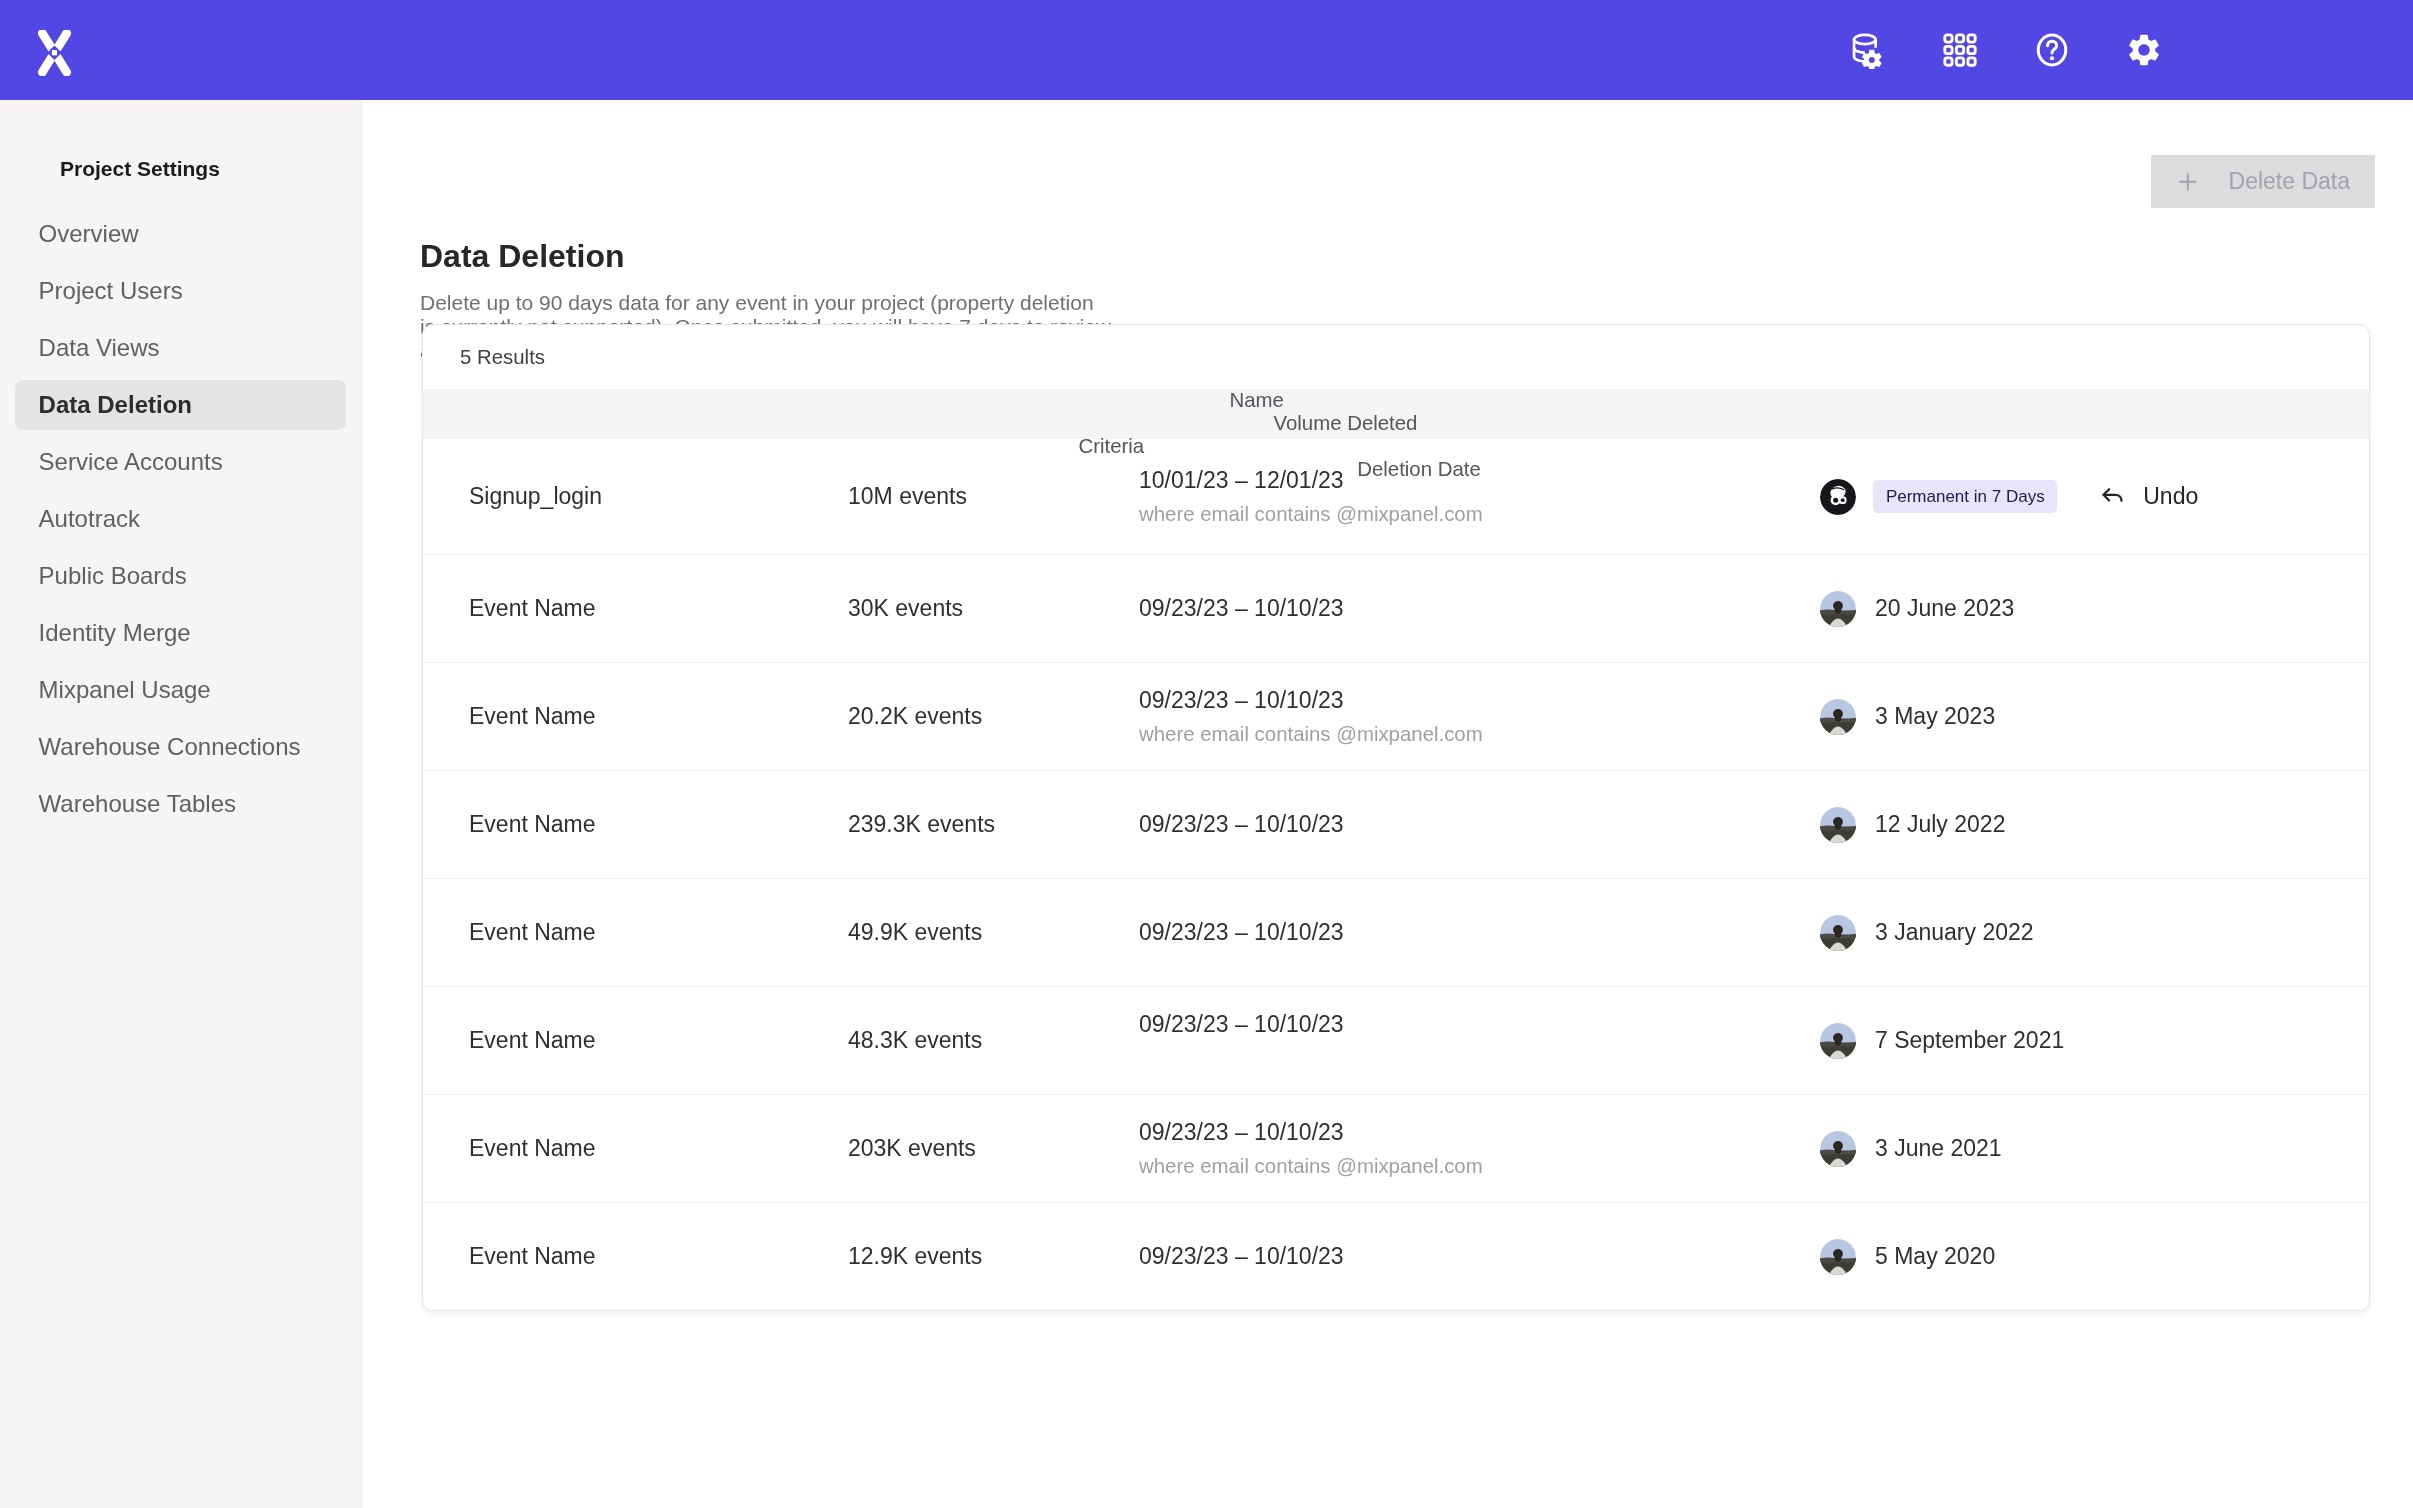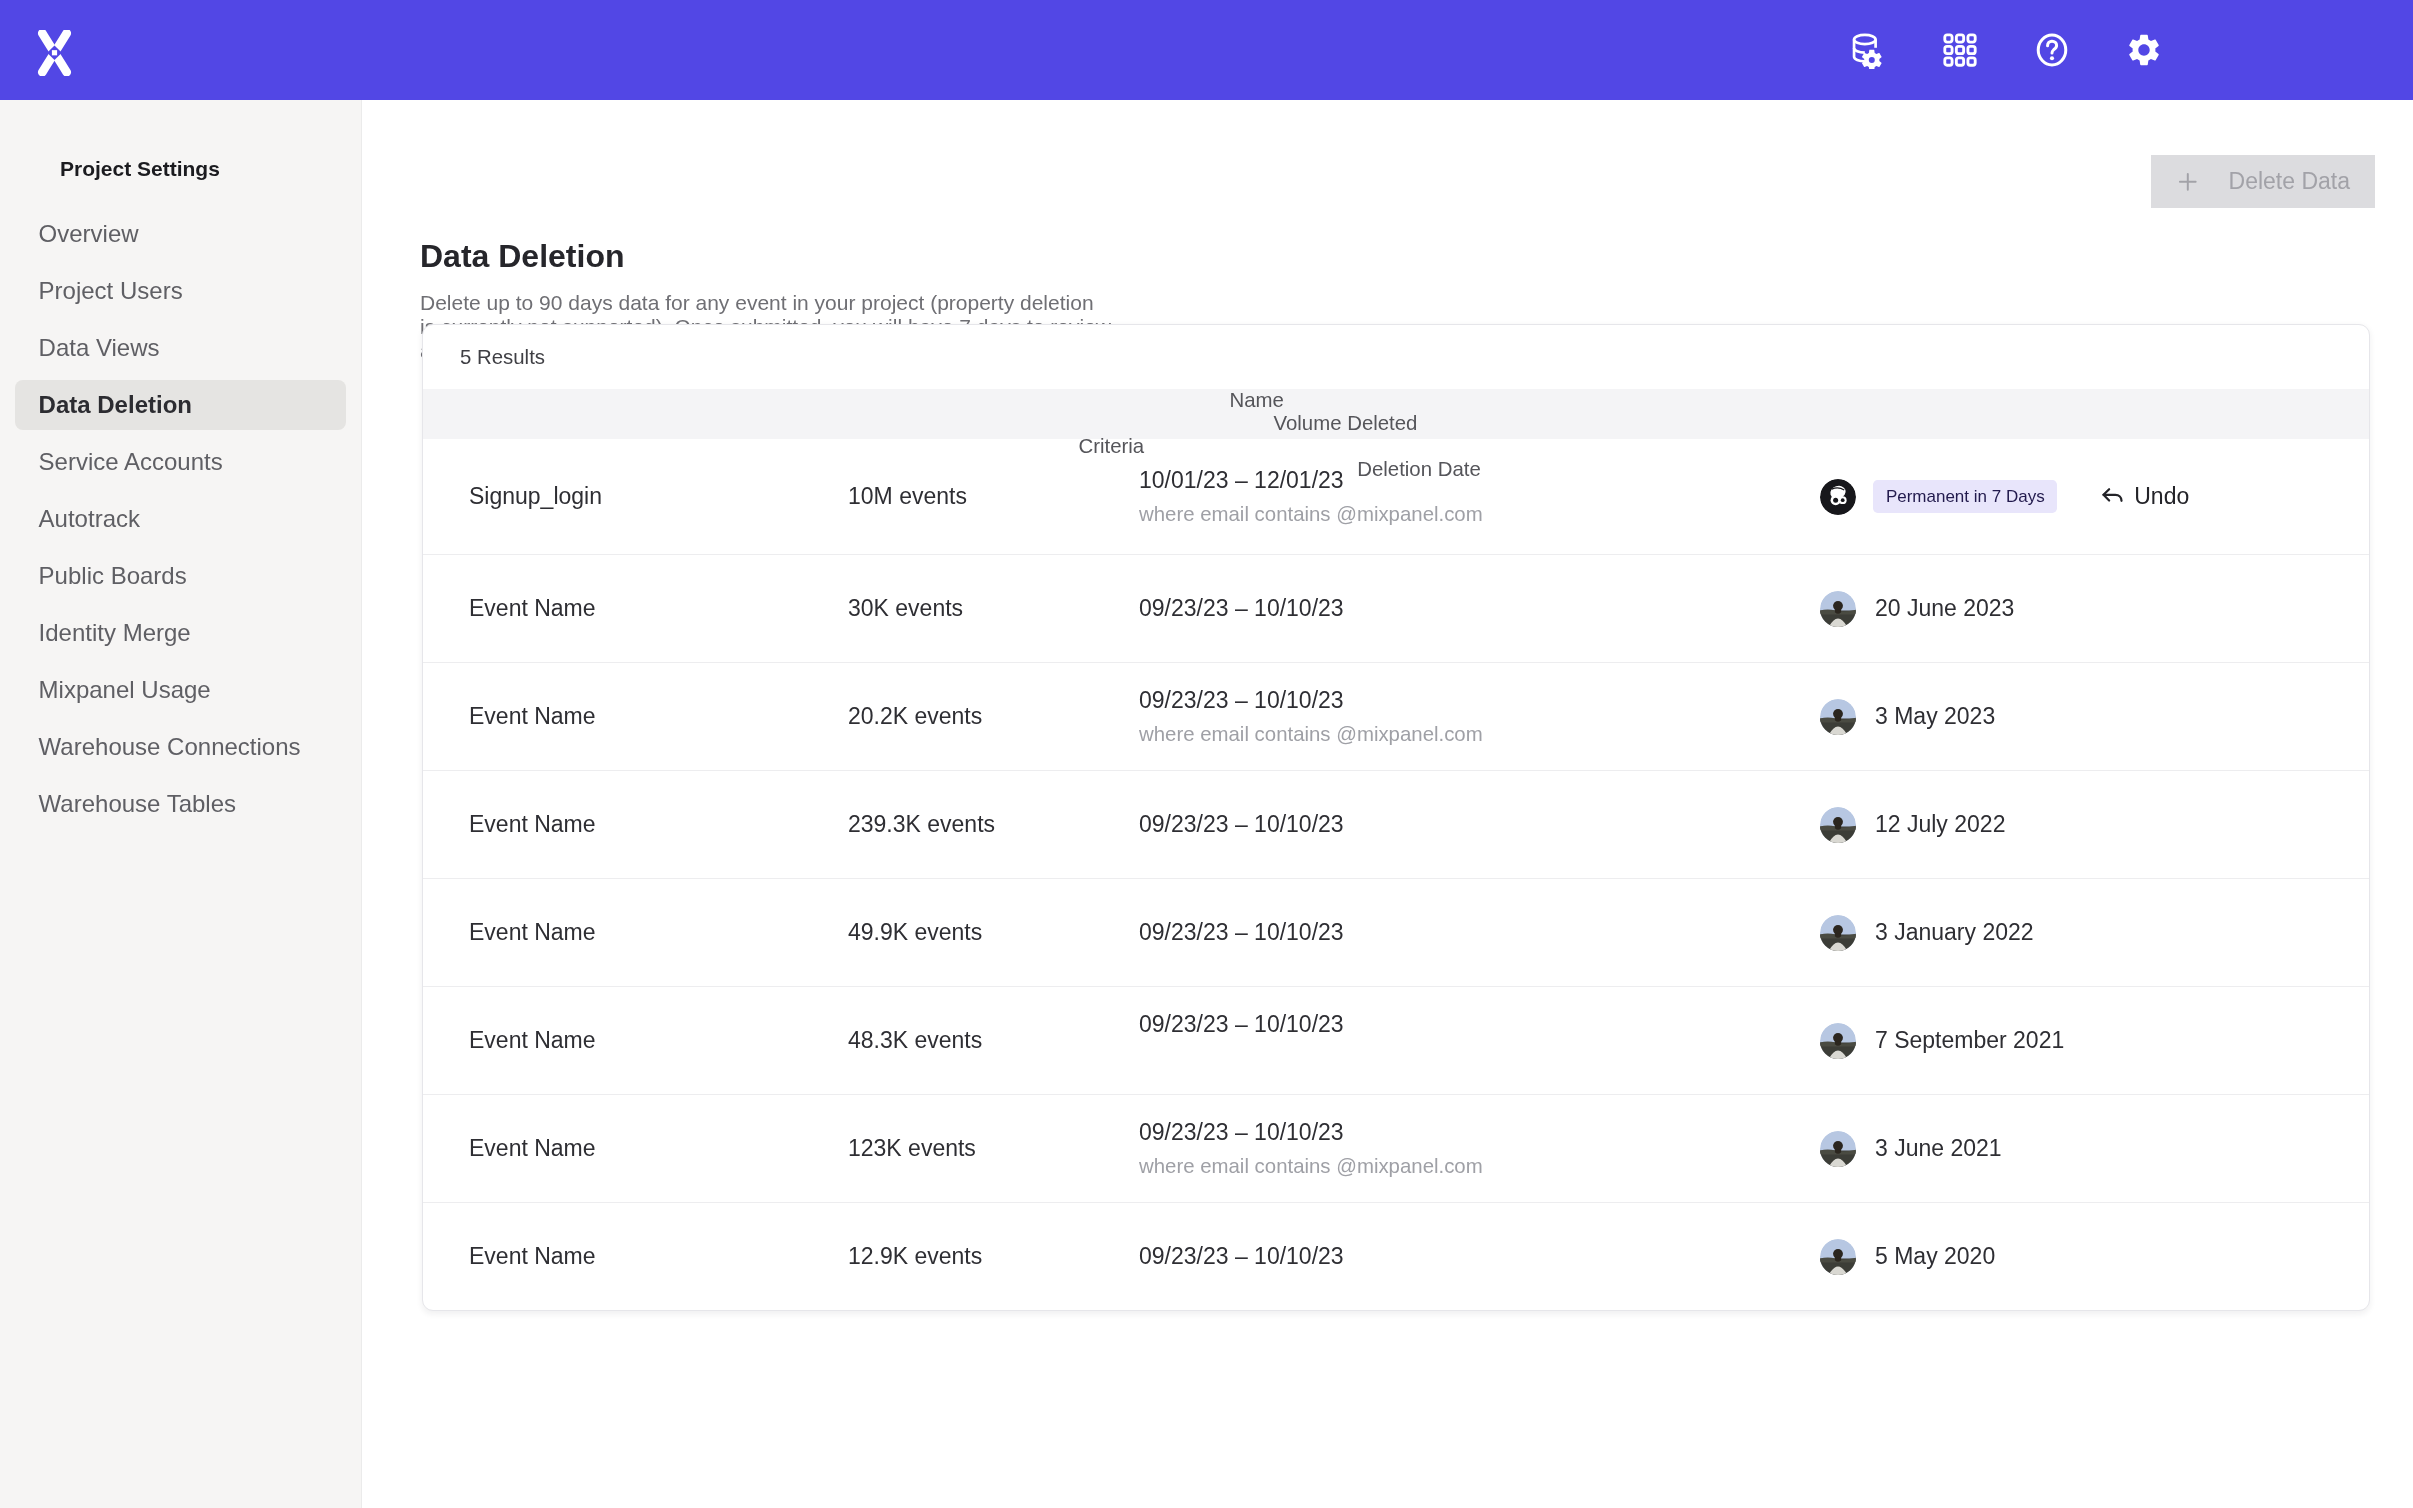"Undo" .undo-btn { gap: 8px -> 17px }
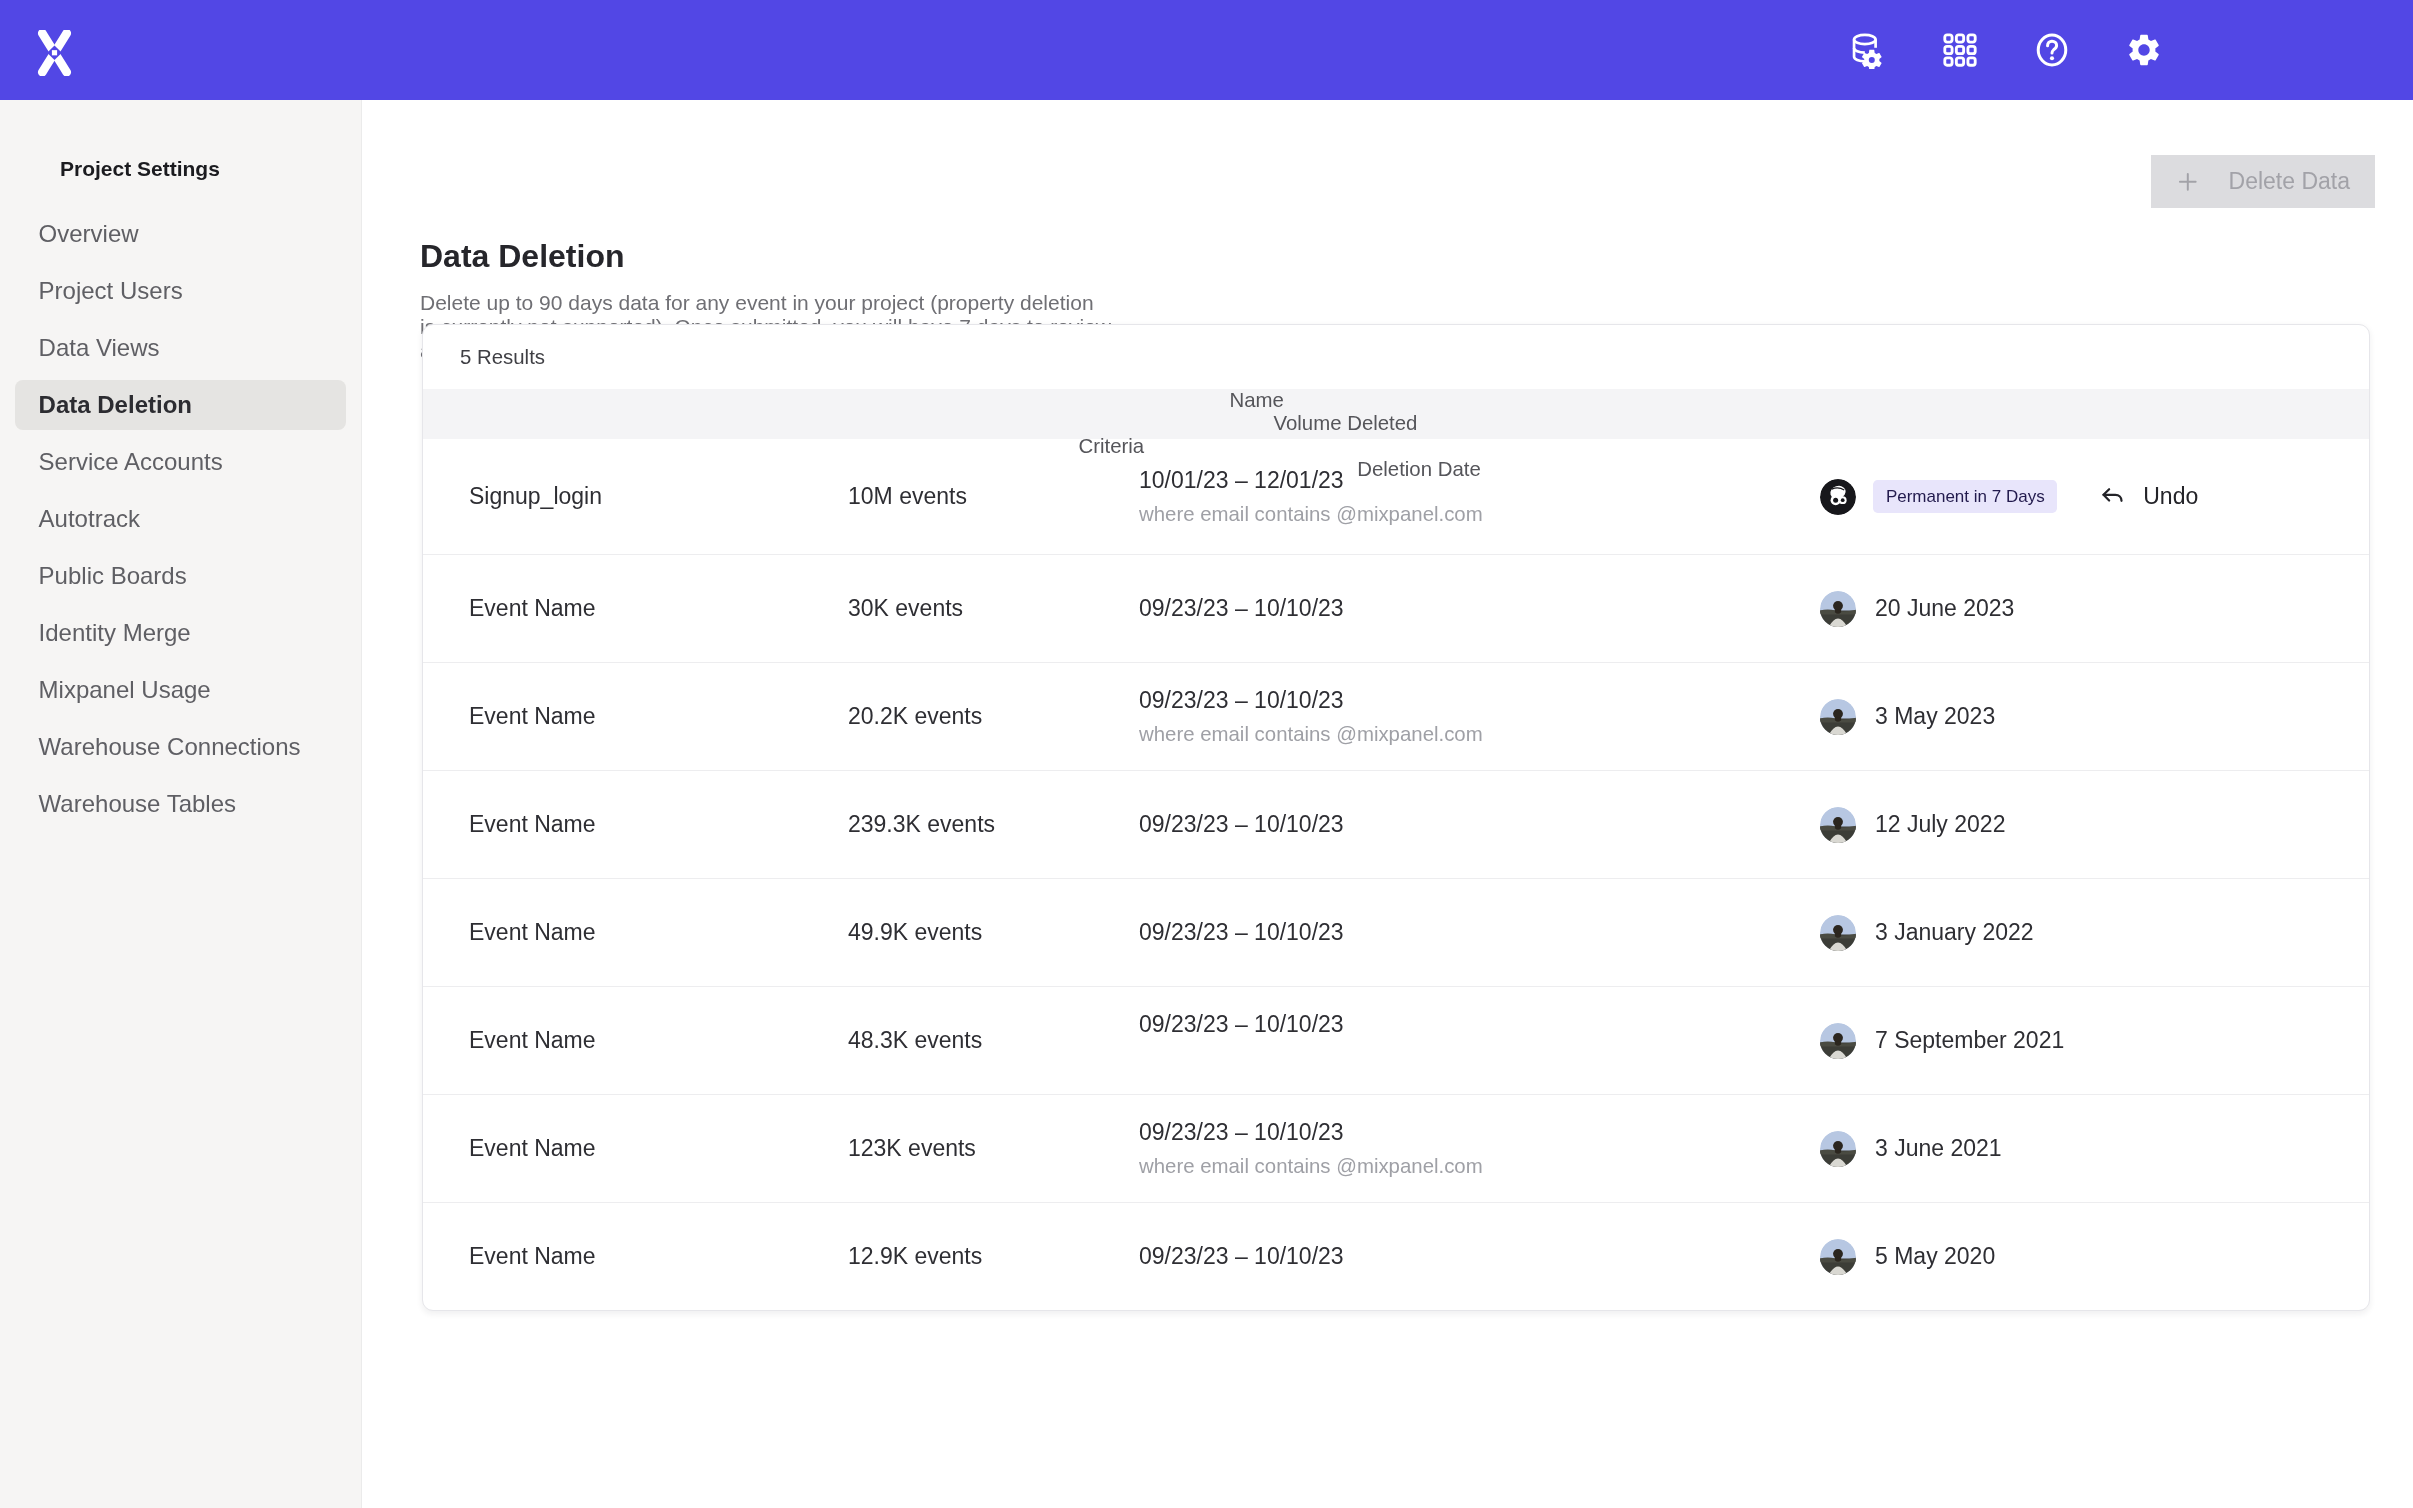"123K events" div.col-volume { text: 123K -> 203K }
